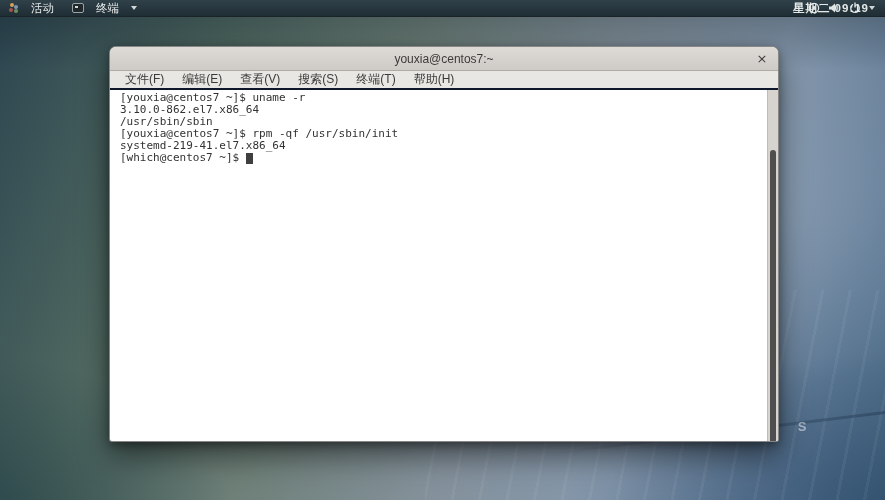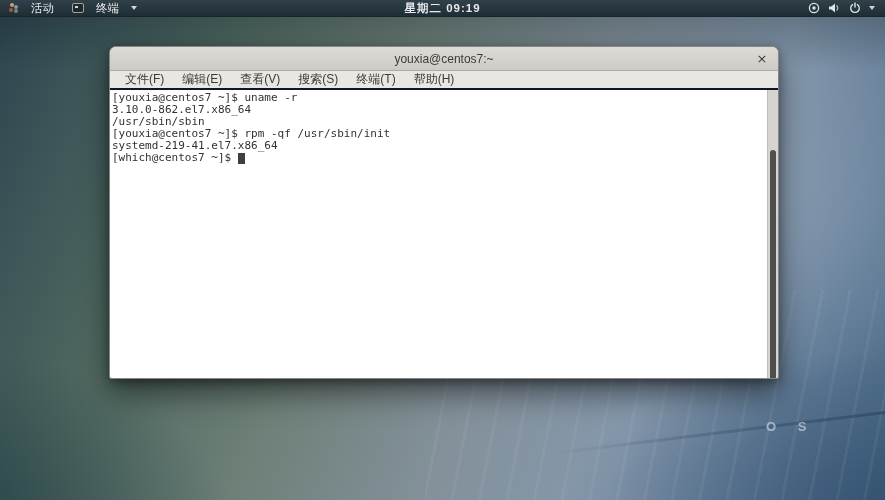"星期二 09:19" .clock { right: 0 -> 16px; text-align: center -> right }
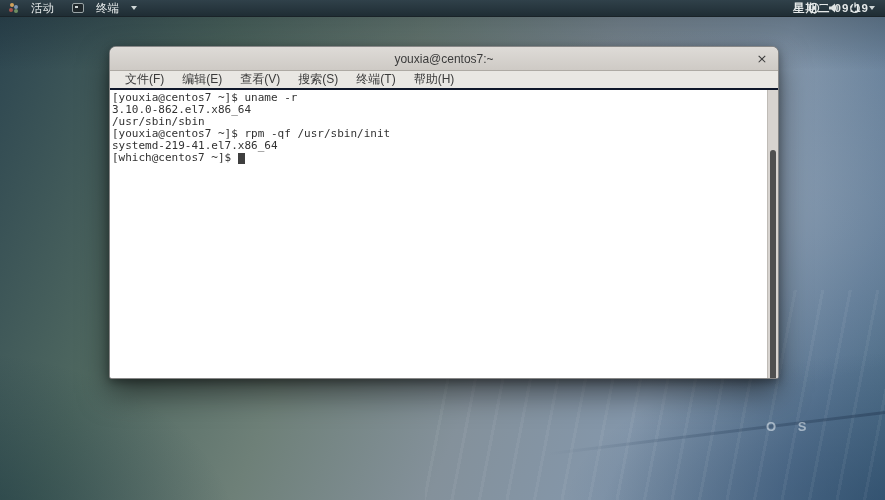"youxia@centos7:~" .window { height: 333px -> 396px }
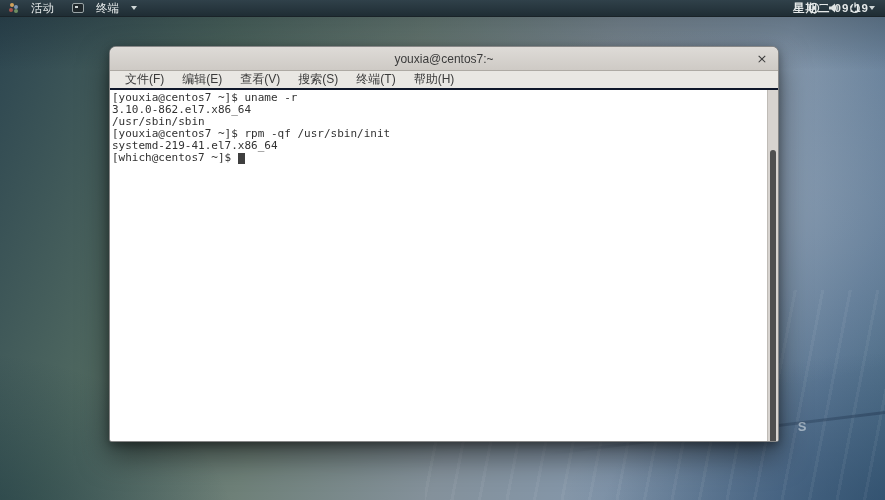"[youxia@centos7 ~]$ uname -r" .content { margin-left: none -> 8px }
